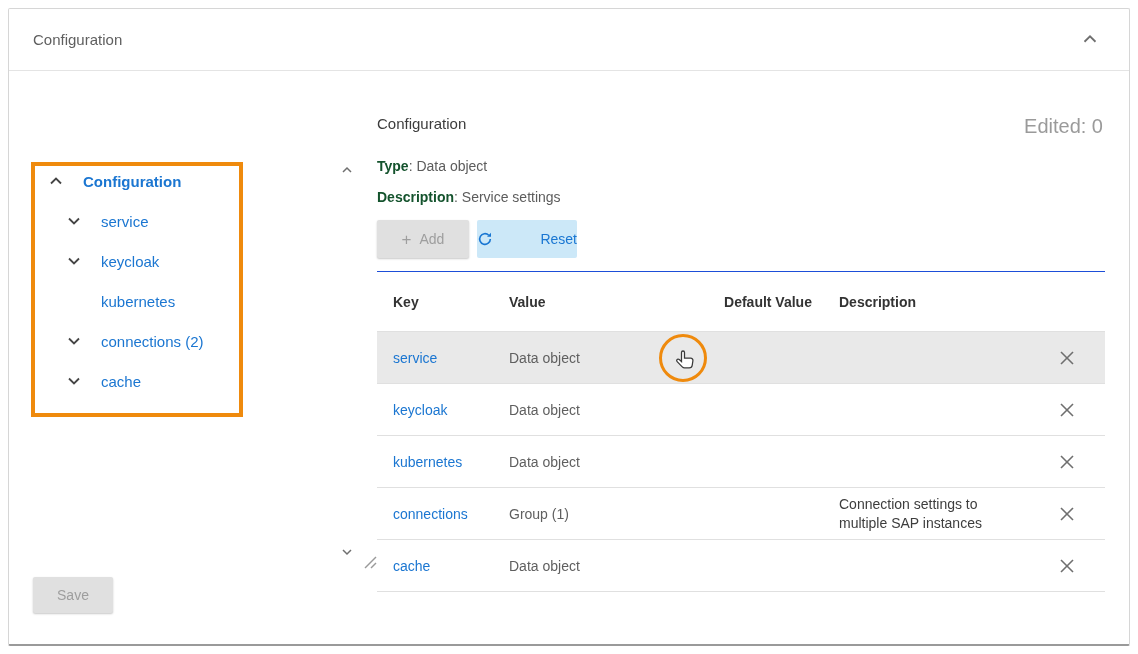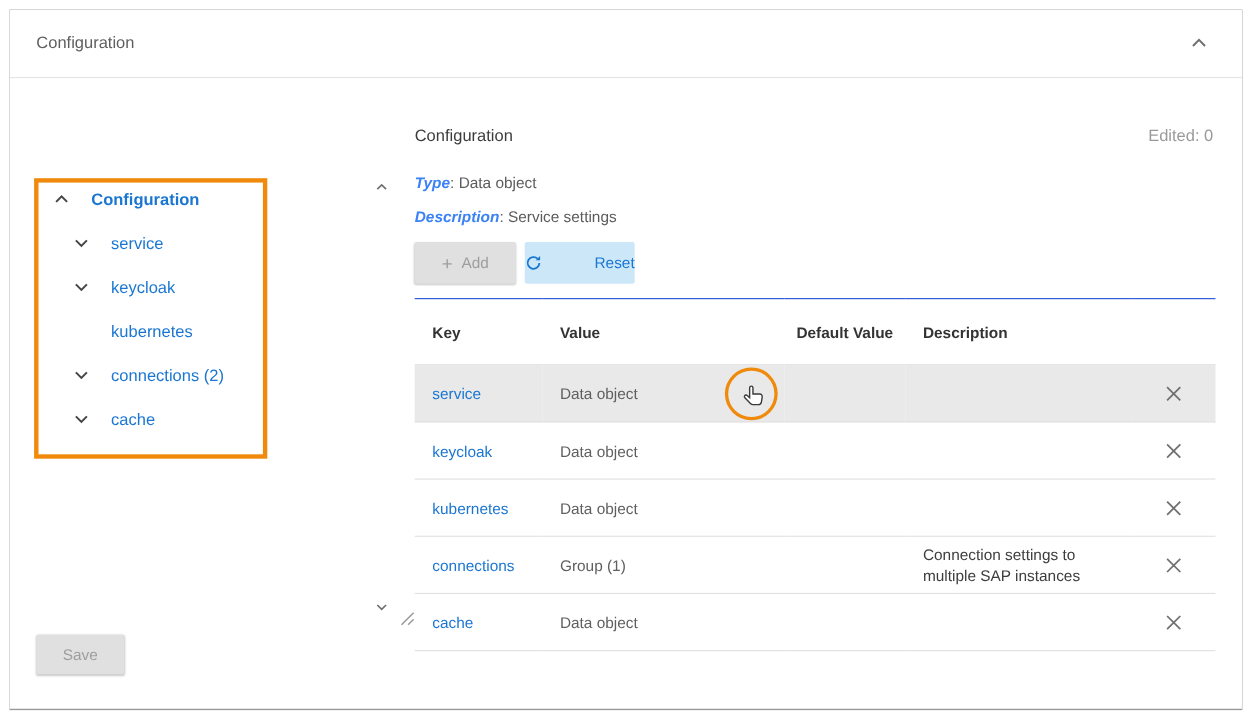"Edited: 0" .edited { font-size: 15px -> 20px }
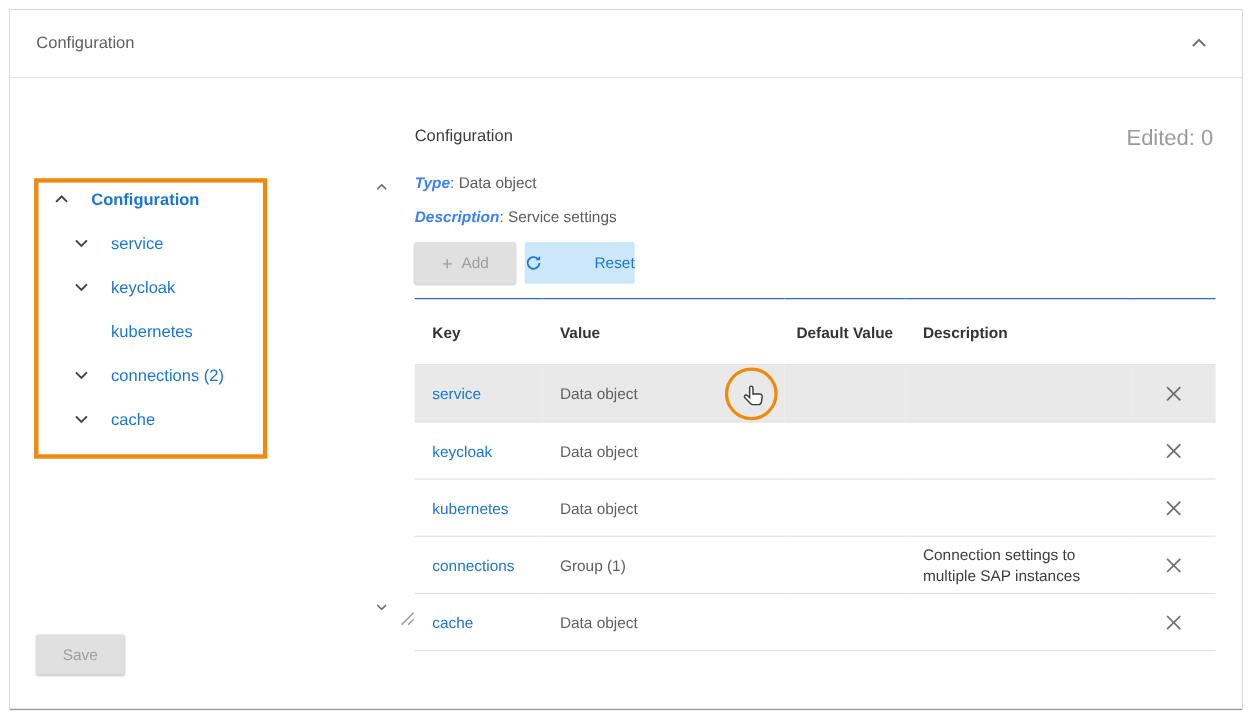"Type" .meta-line .b { color: #3b82f6 -> #14532d; font-style: italic -> none }
